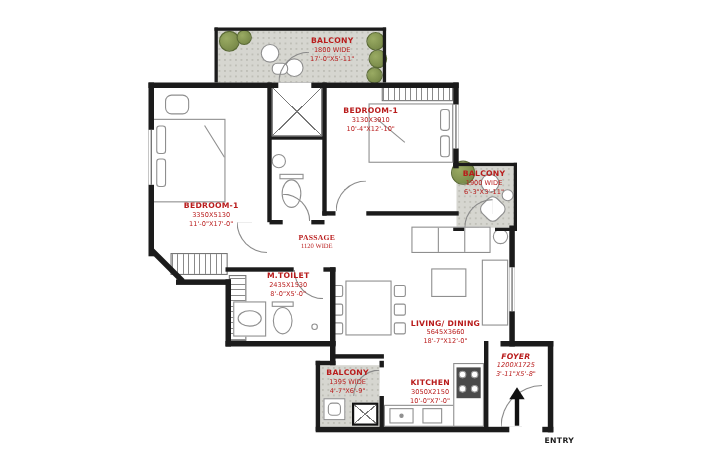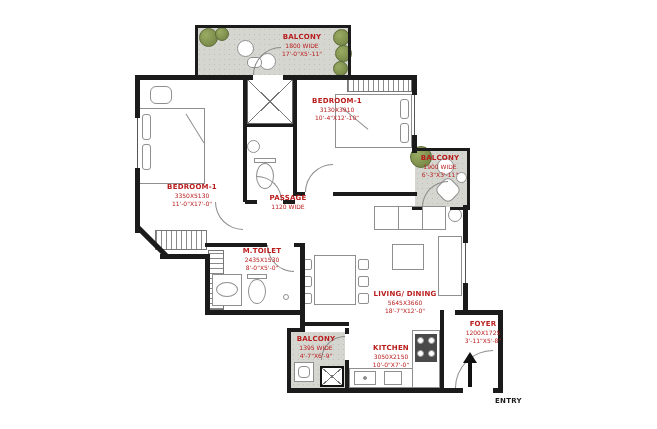"PASSAGE" div.lbl { font-family: none -> Liberation Serif, serif; top: 194px -> 212px }
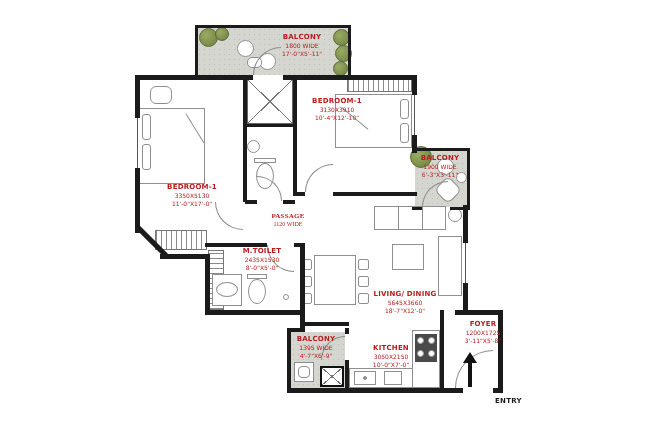"FOYER" div.lbl { font-style: none -> italic; left: 456px -> 442px }
